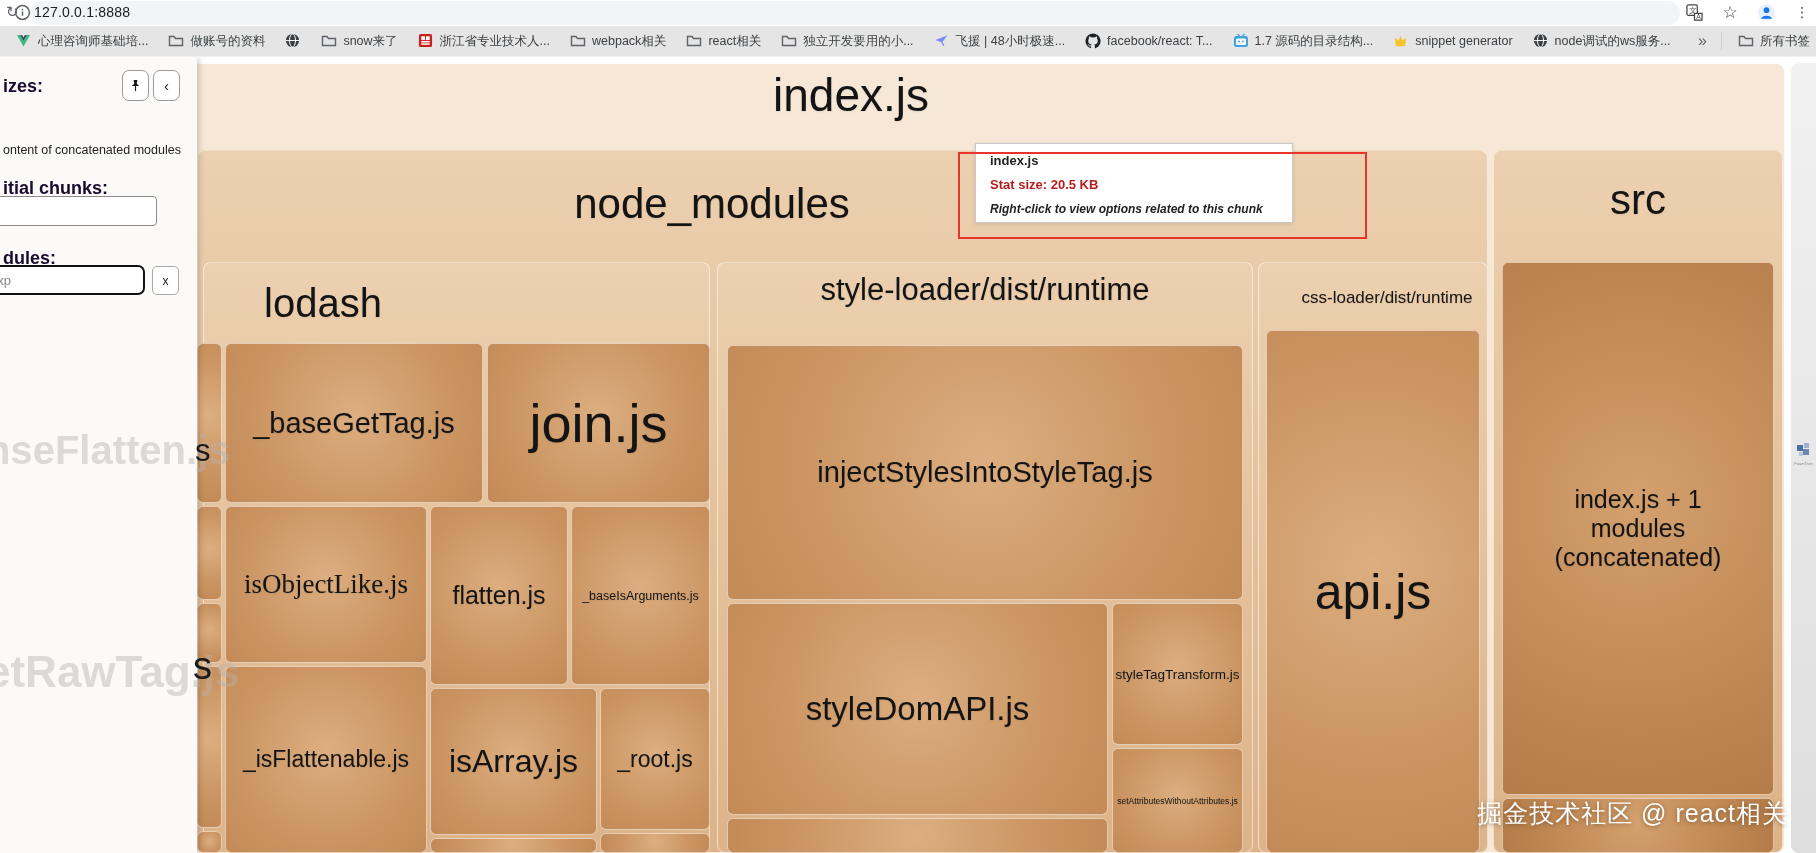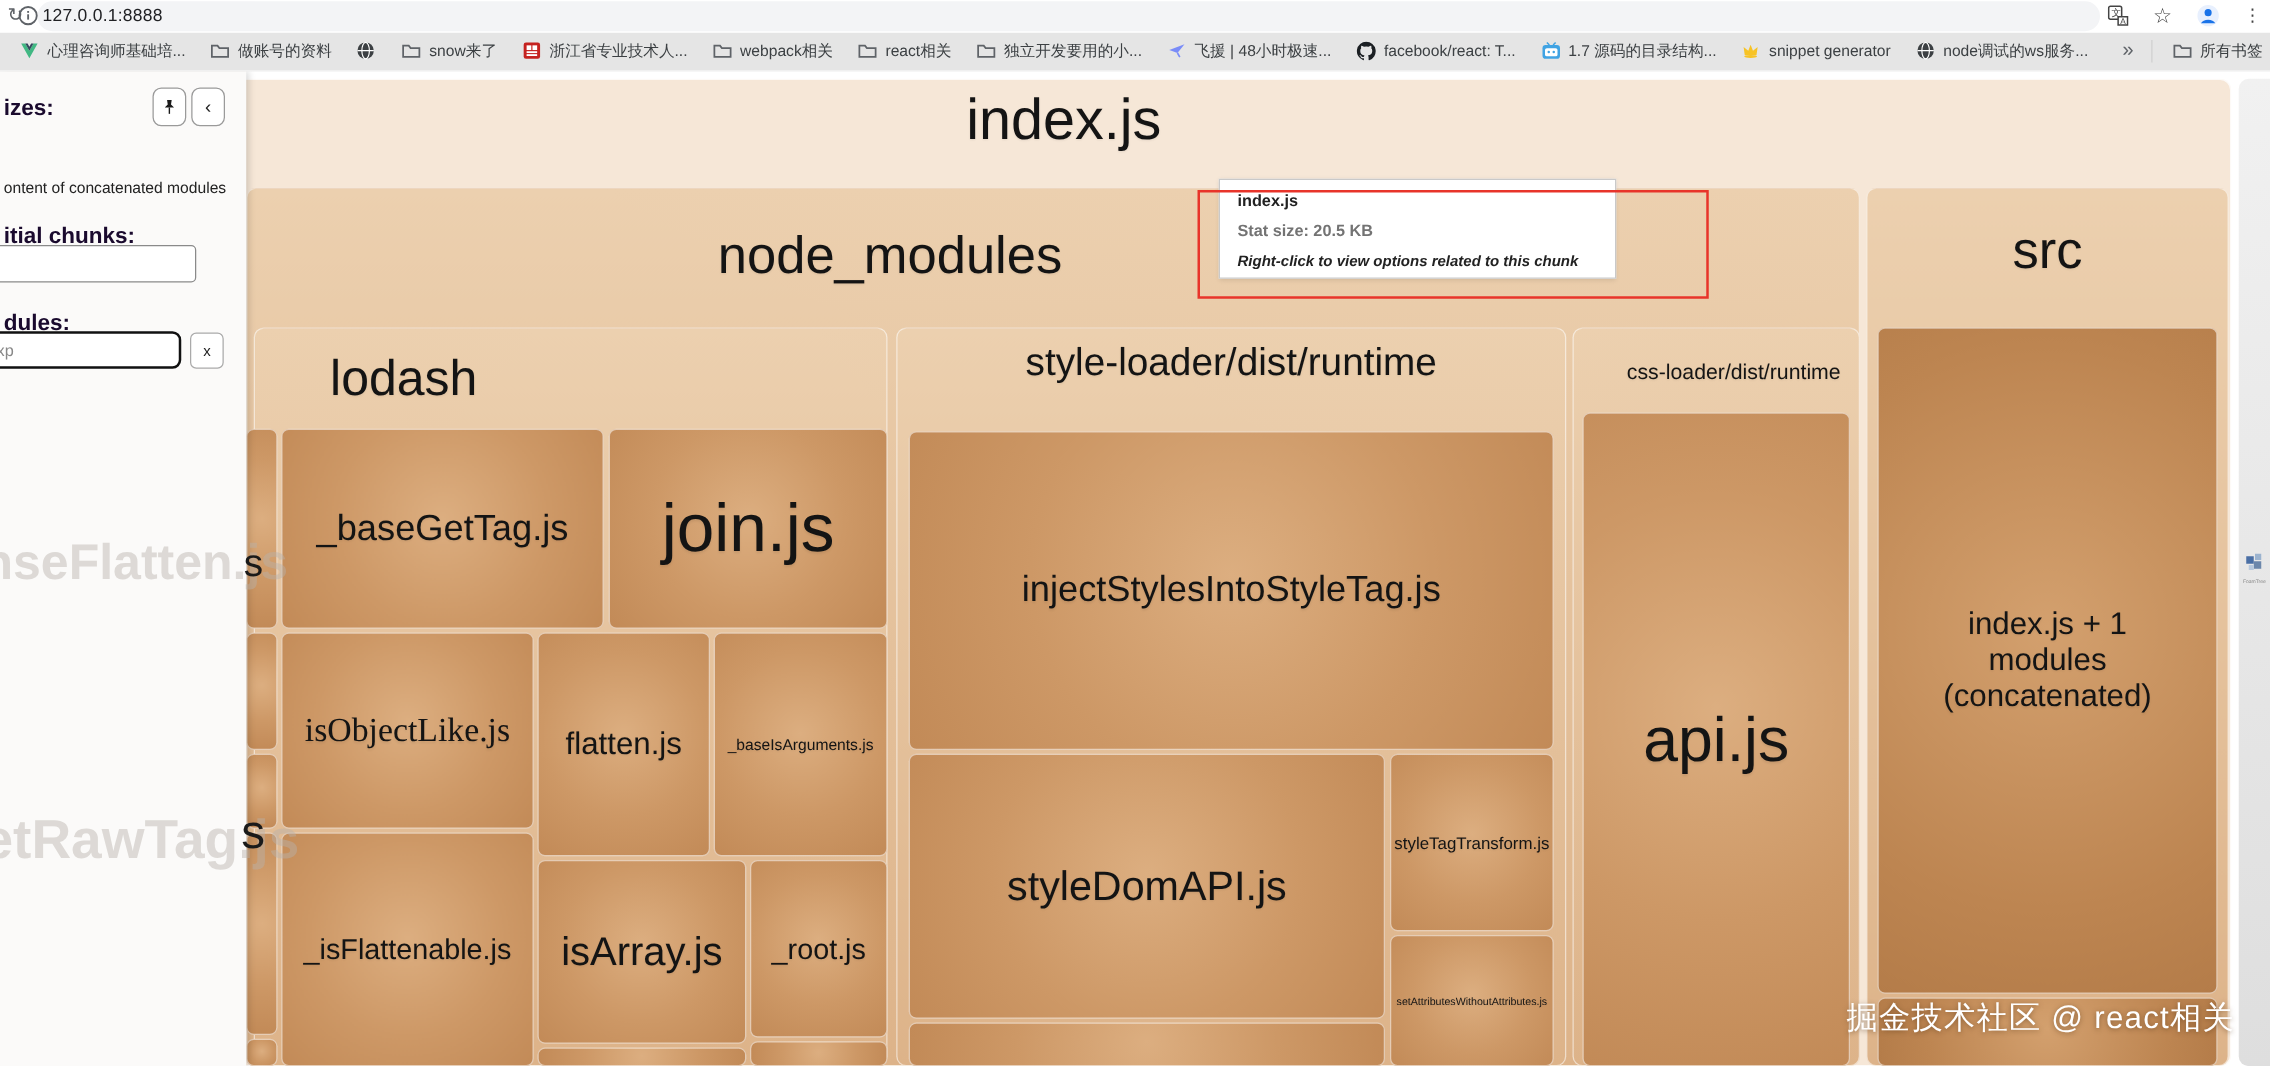"Stat size: 20.5 KB" .tooltip .tt-stat { color: #737373 -> #b91c1c }
